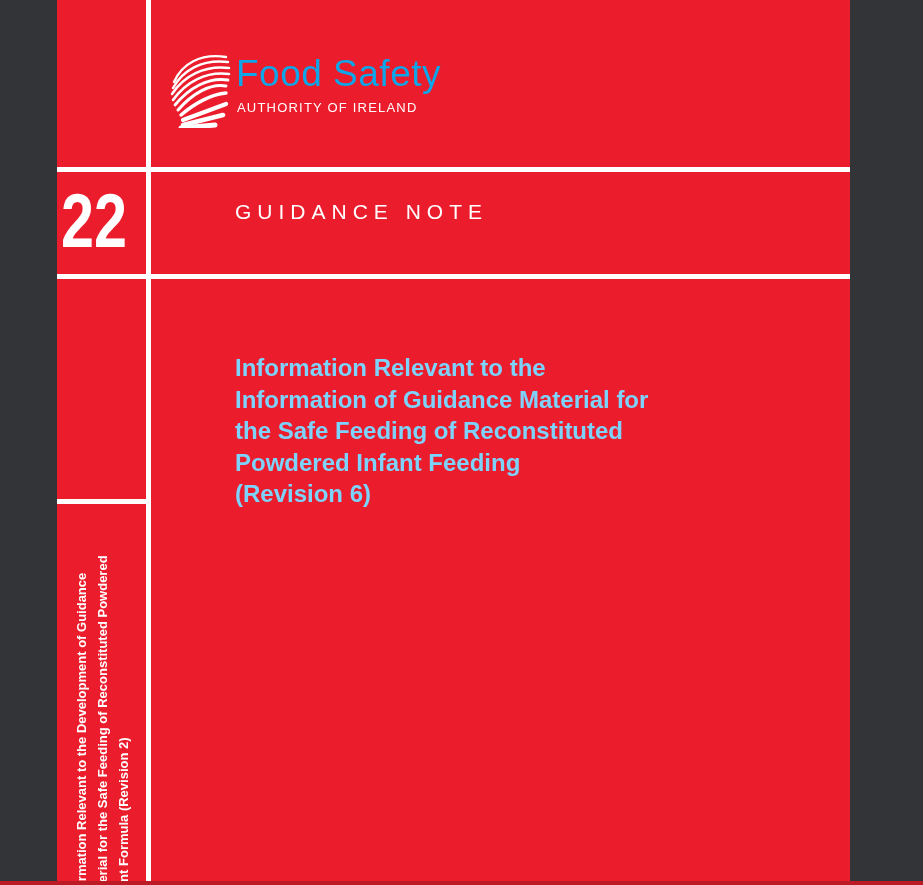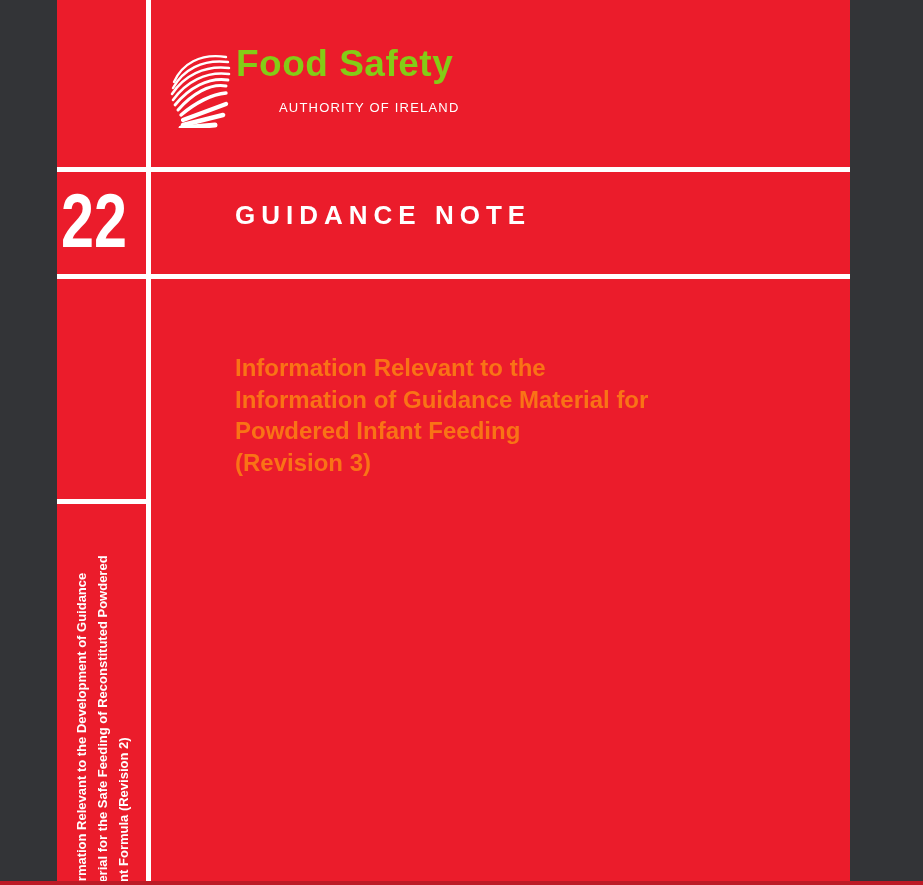"Food Safety" .logo-title { color: #84cc16 -> #0ea5e9; font-weight: 700 -> 400; top: 43px -> 53px }
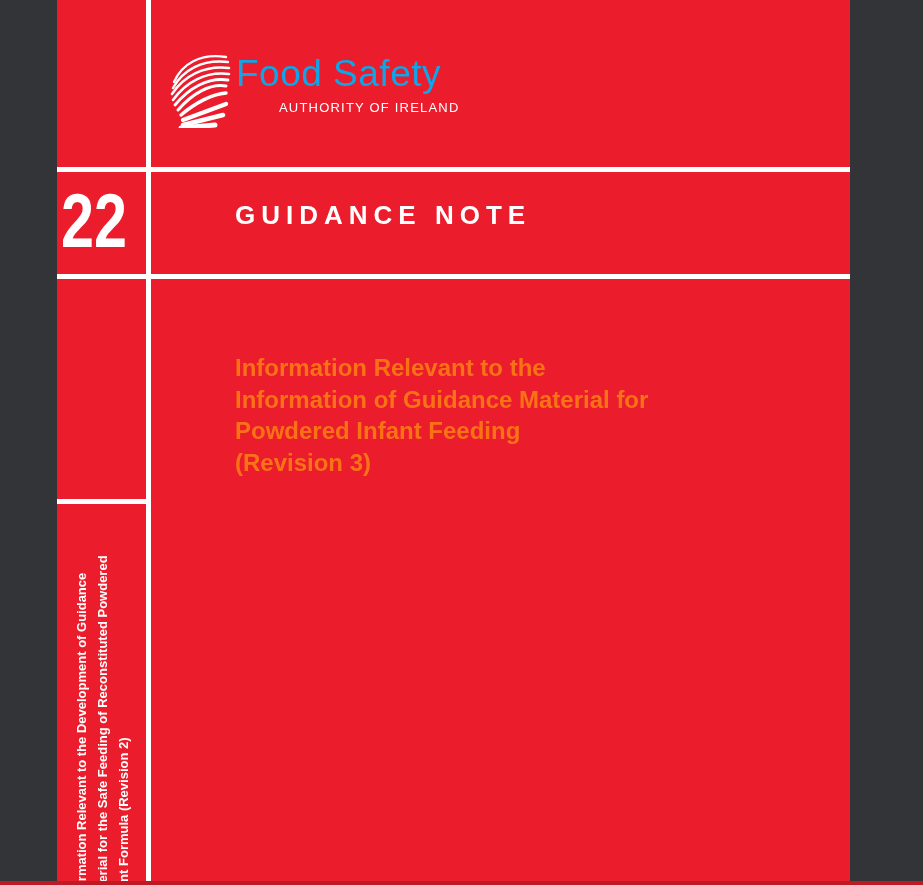"AUTHORITY OF IRELAND" .logo-sub { margin-left: 42px -> none }
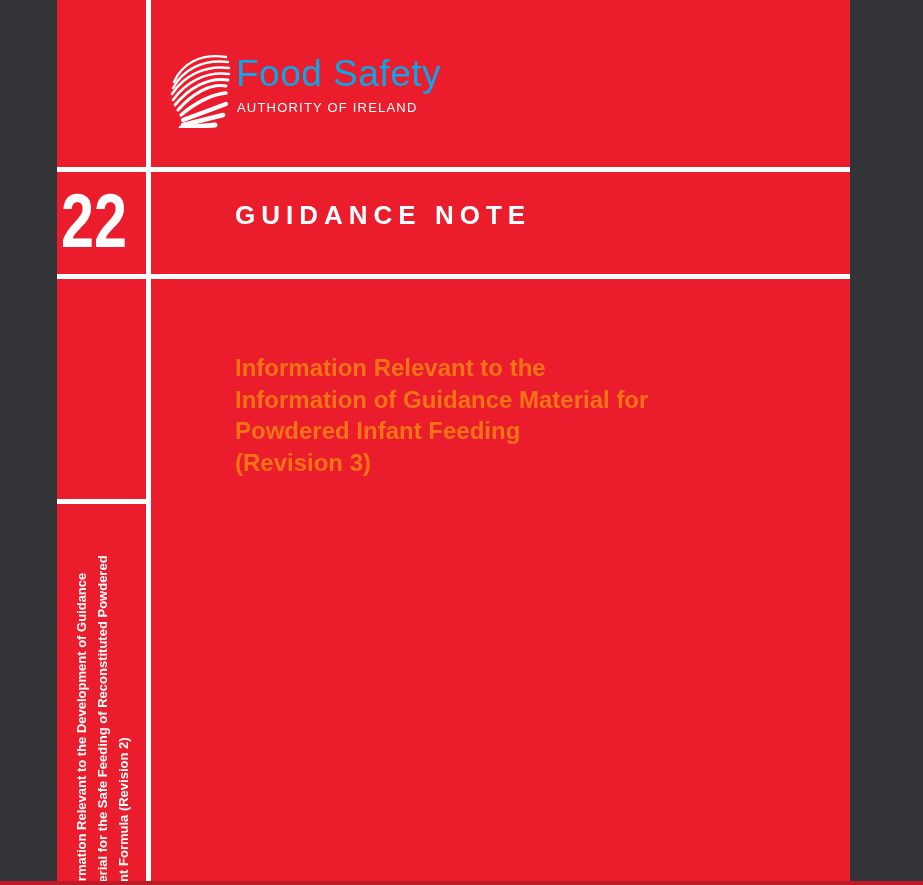"GUIDANCE NOTE" .gnote { font-size: 26px -> 21px; font-weight: 700 -> 400 }
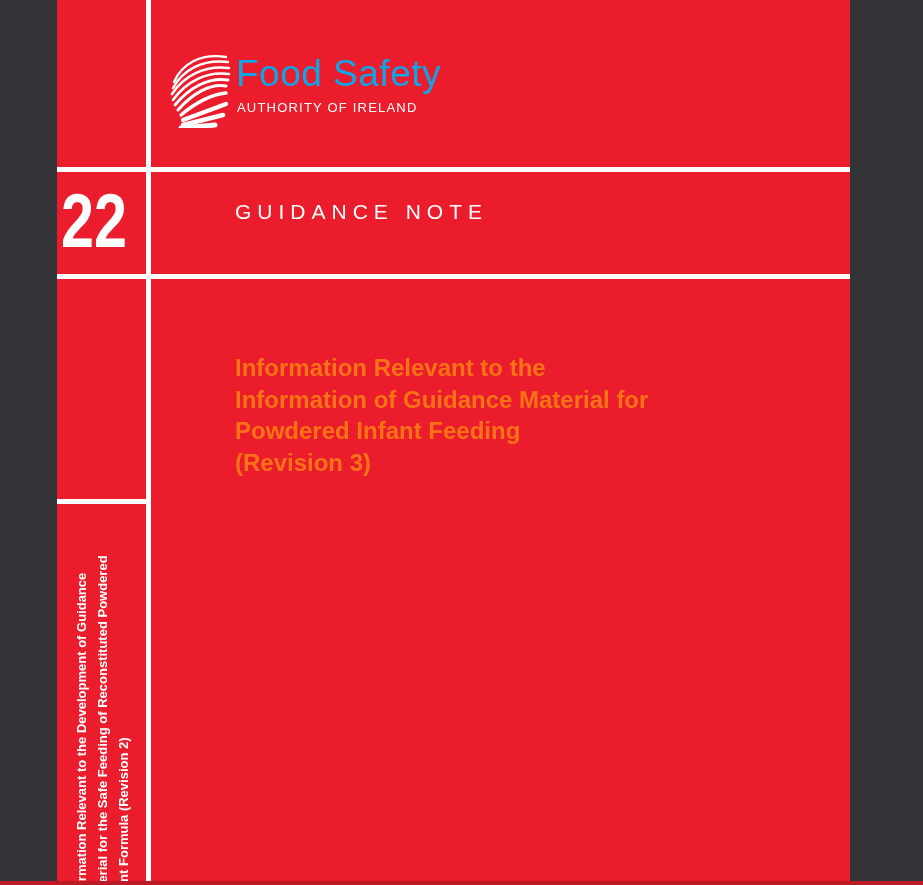"Information Relevant to the" .title { color: #f97316 -> #7dd3fc }
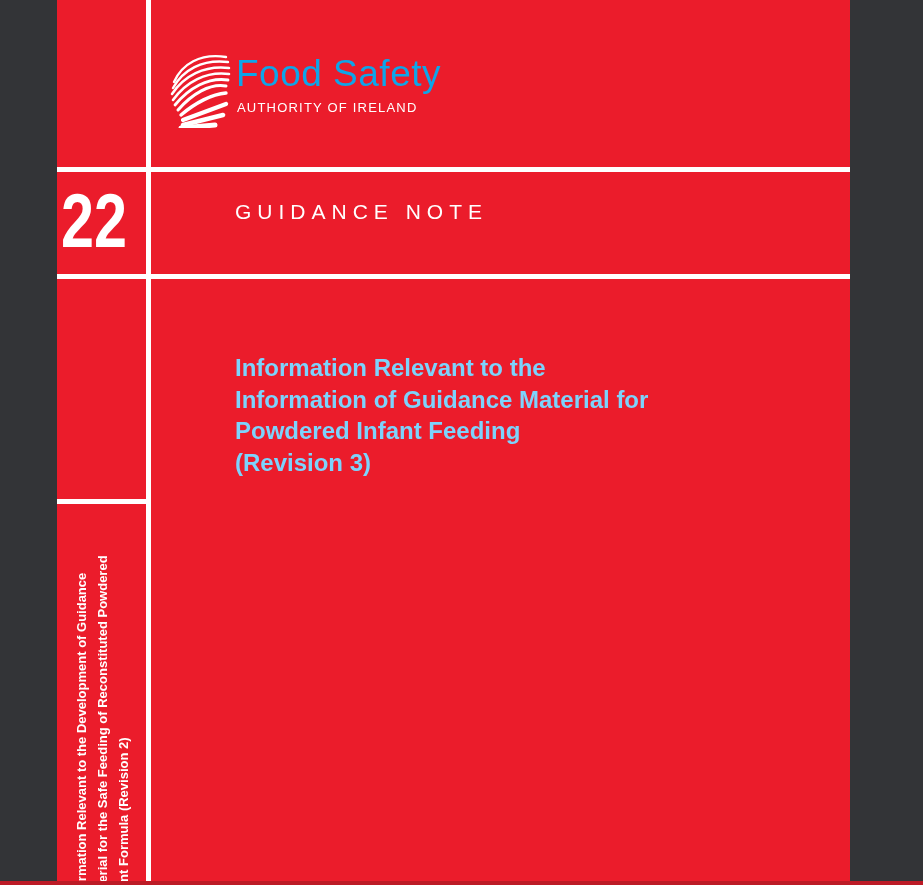"the Safe Feeding of Reconstituted" div { html: none -> <div>the Safe Feeding of Reconstituted</div> }
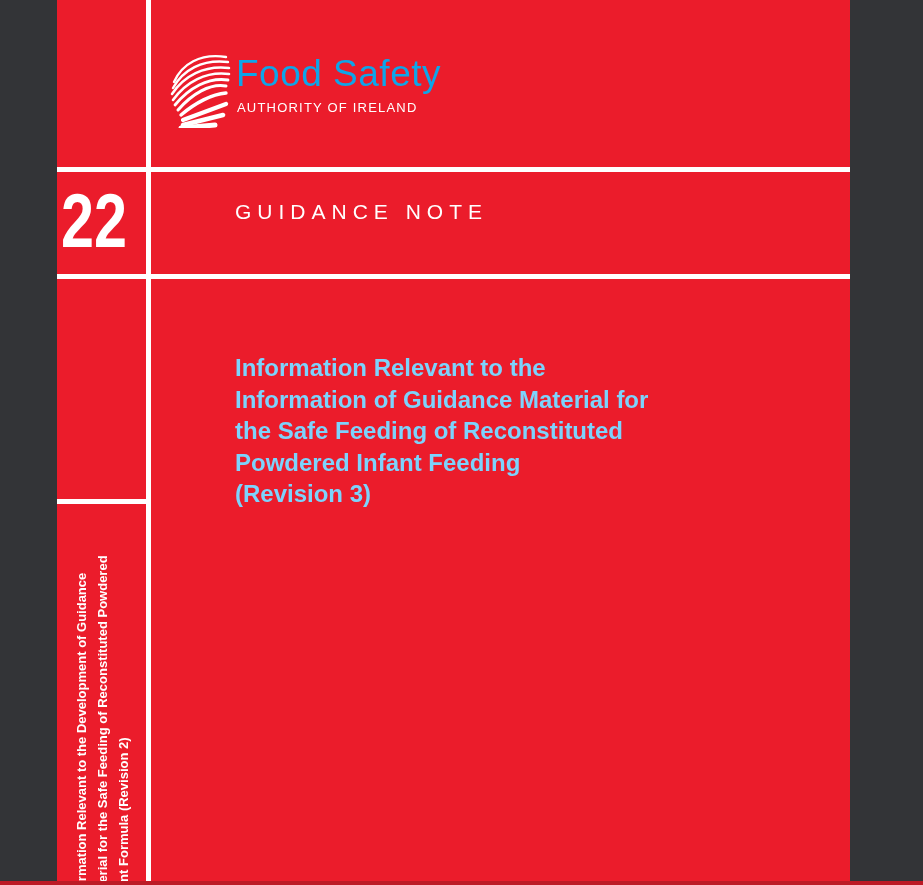"(Revision 3)" div { text: 3 -> 6 }
